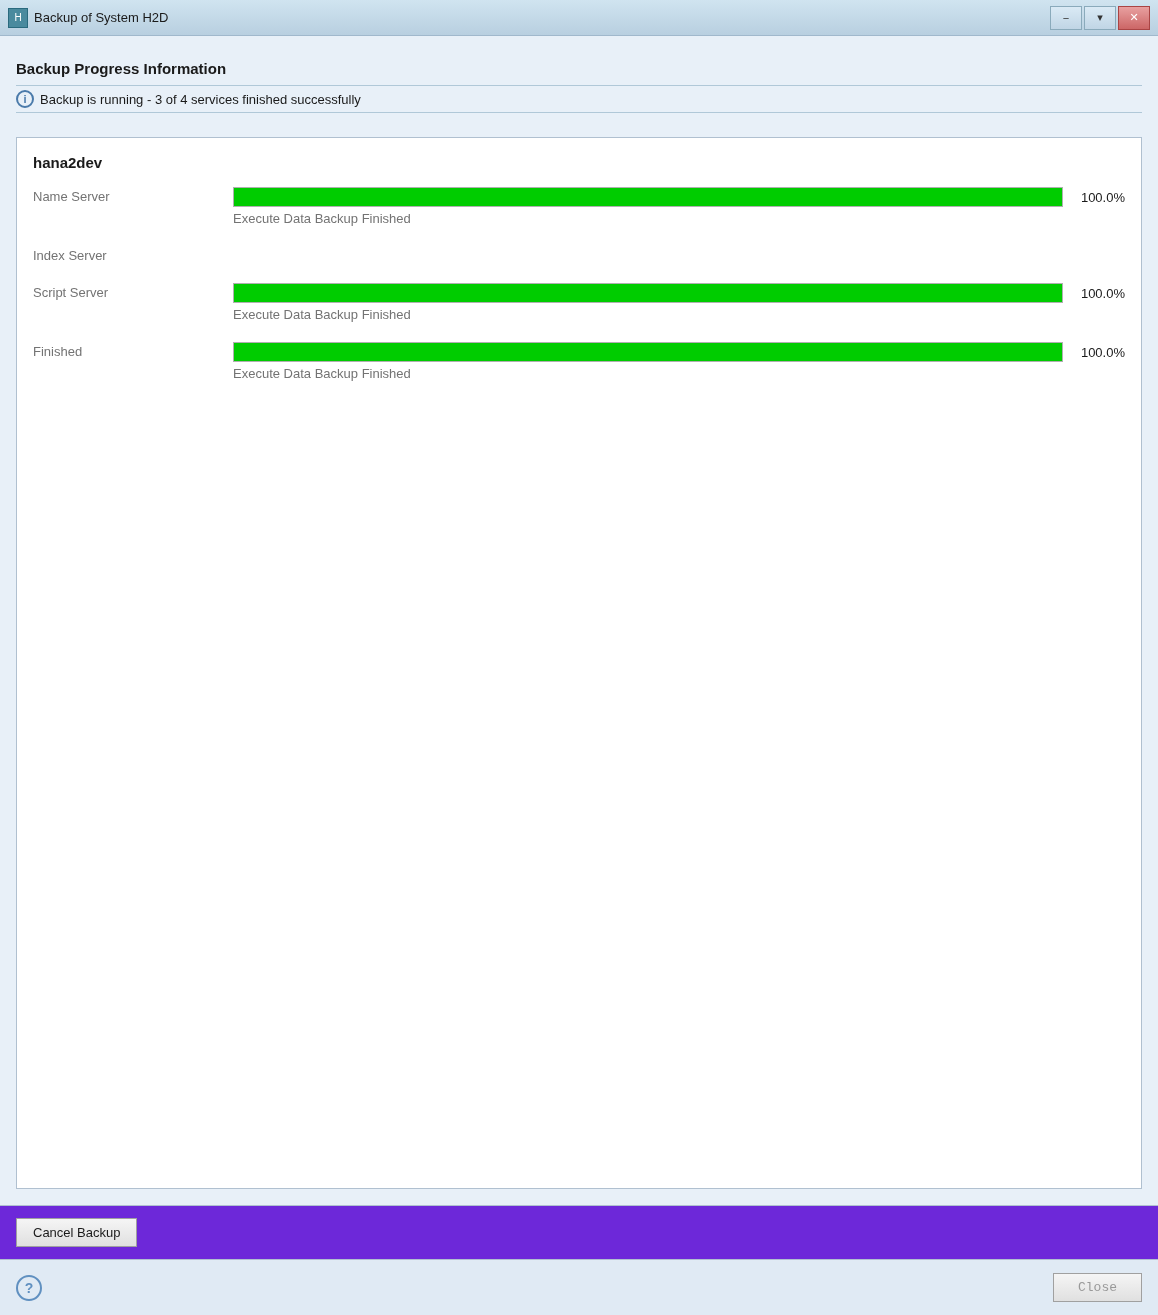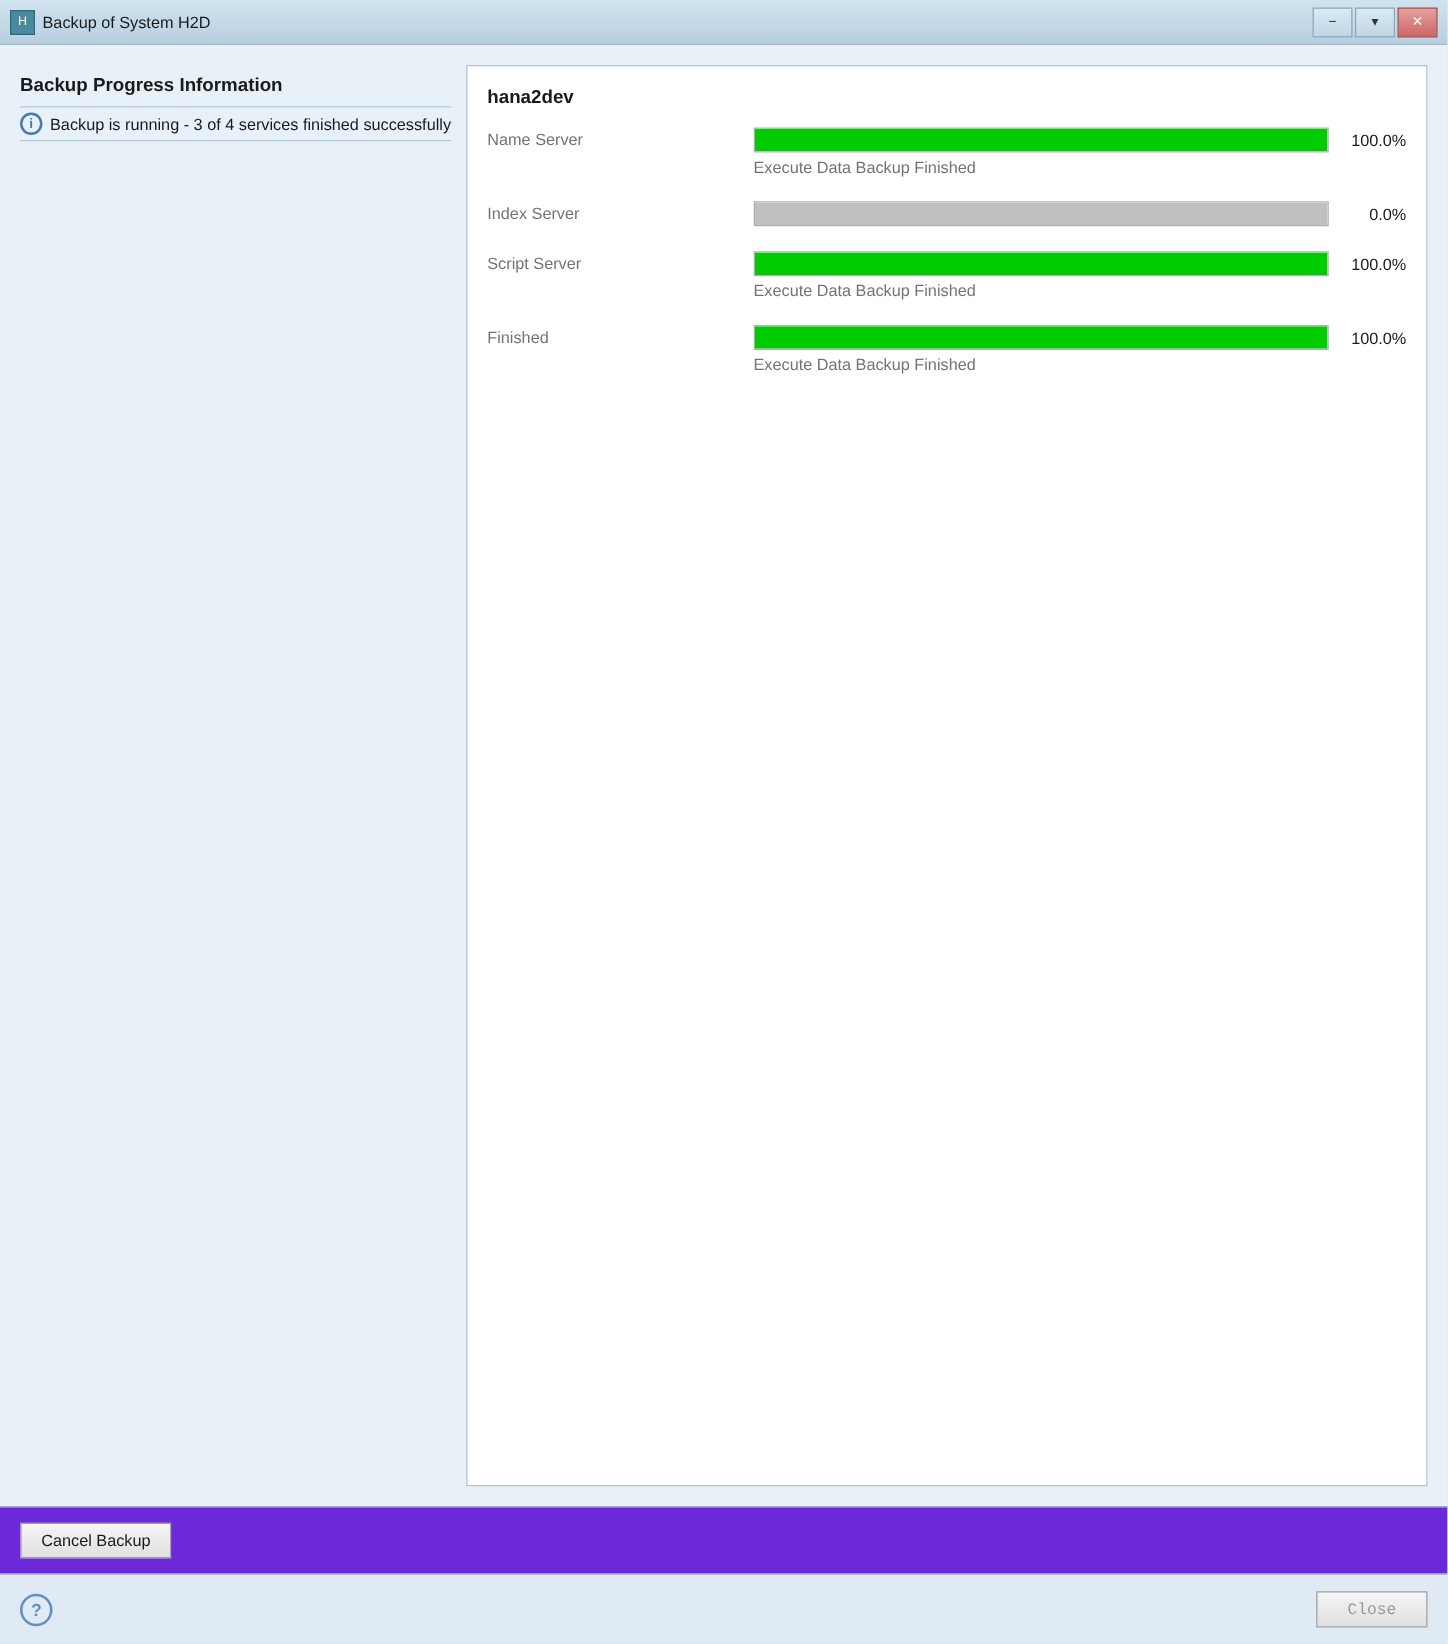"Backup Progress Information" .main-content { flex-direction: none -> column }
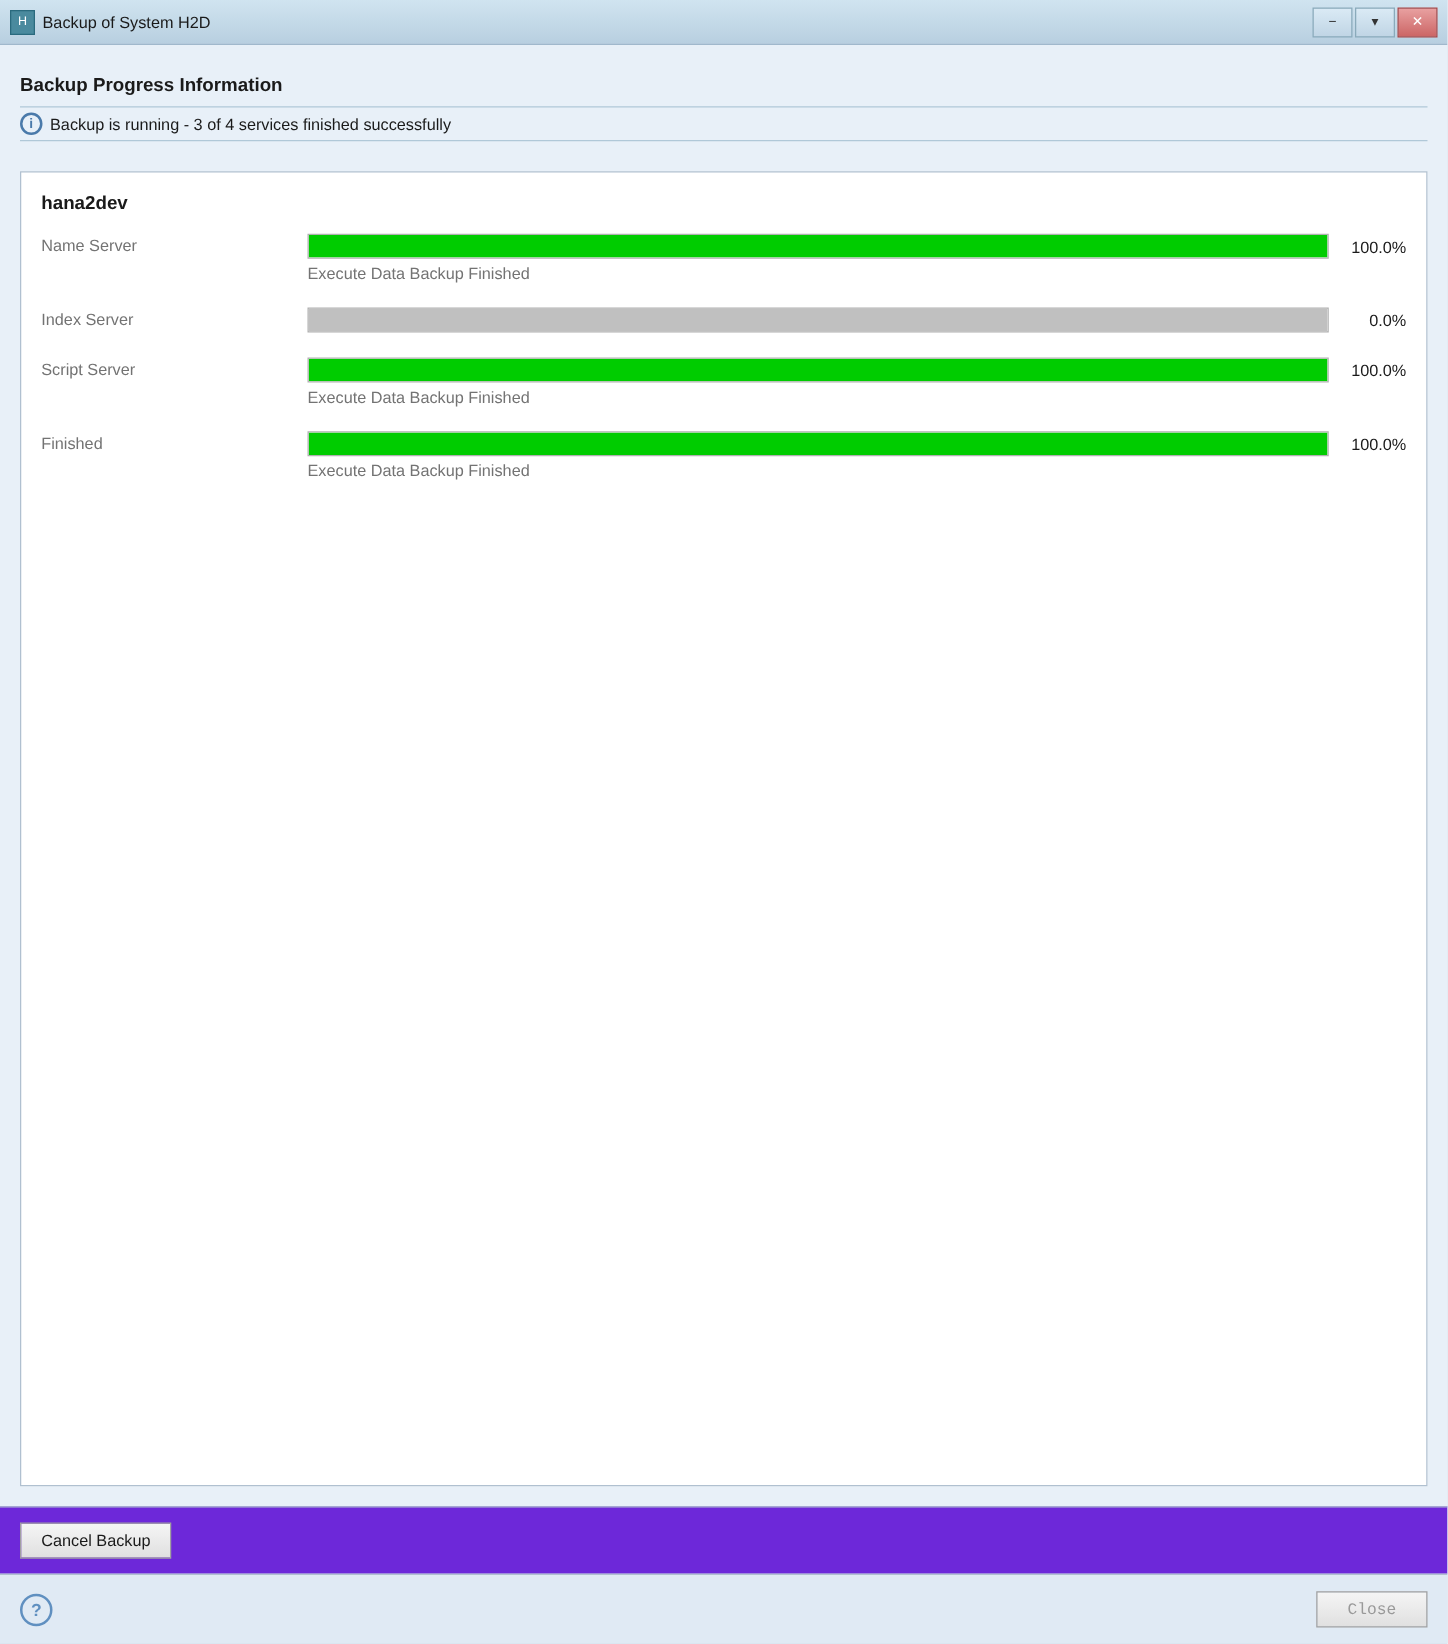"100.0%" .service-progress-area { margin-left: 13px -> none }
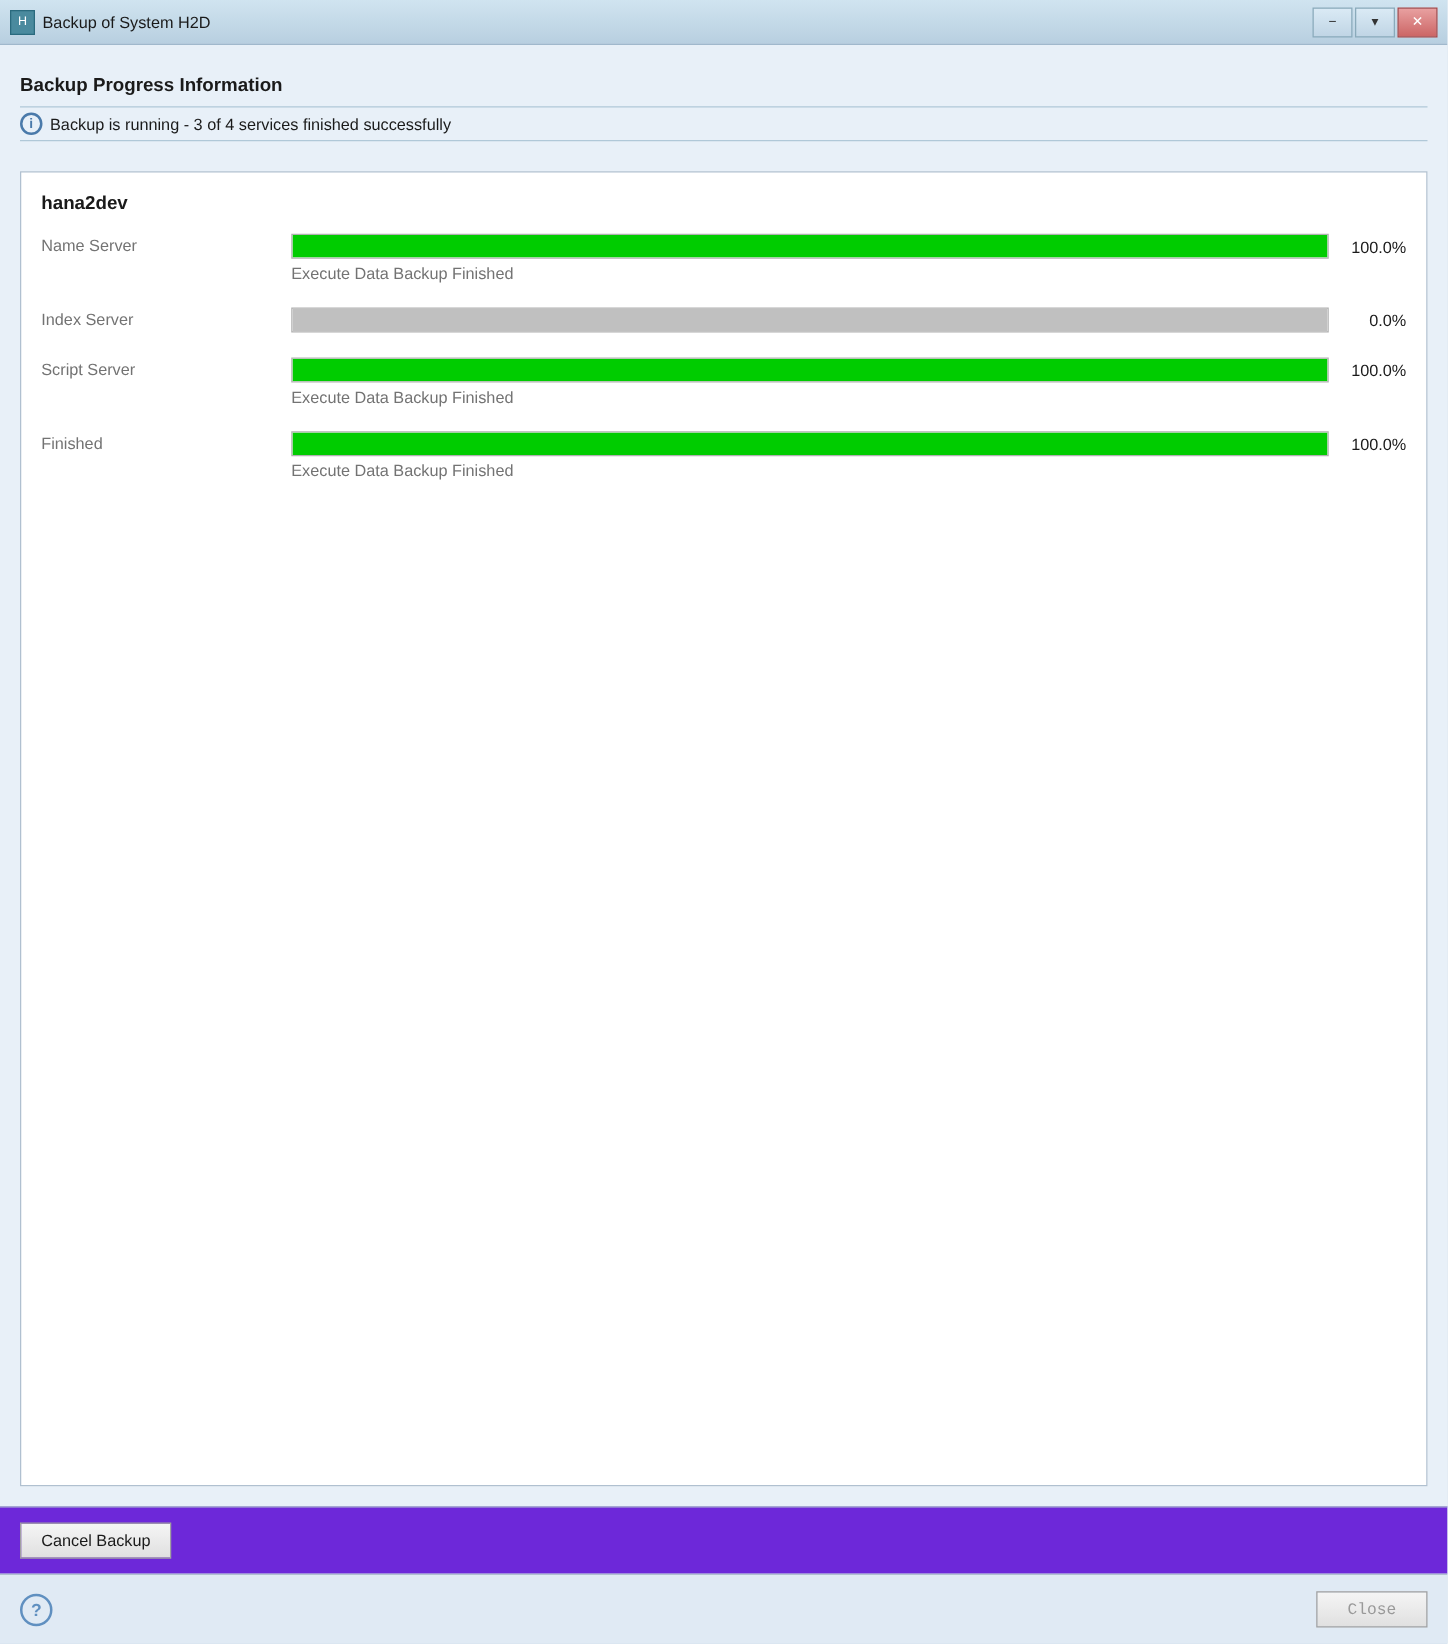"0.0%" div.progress-line { html: <div> <div> <div></div> </div> <span>0.0%</span> </div> -> none }
